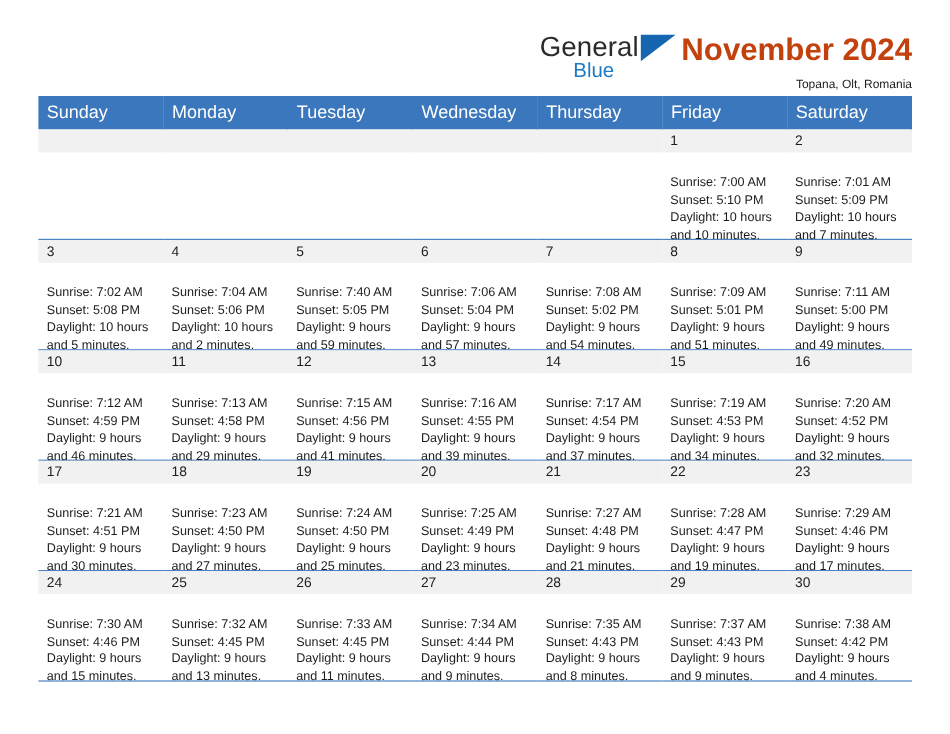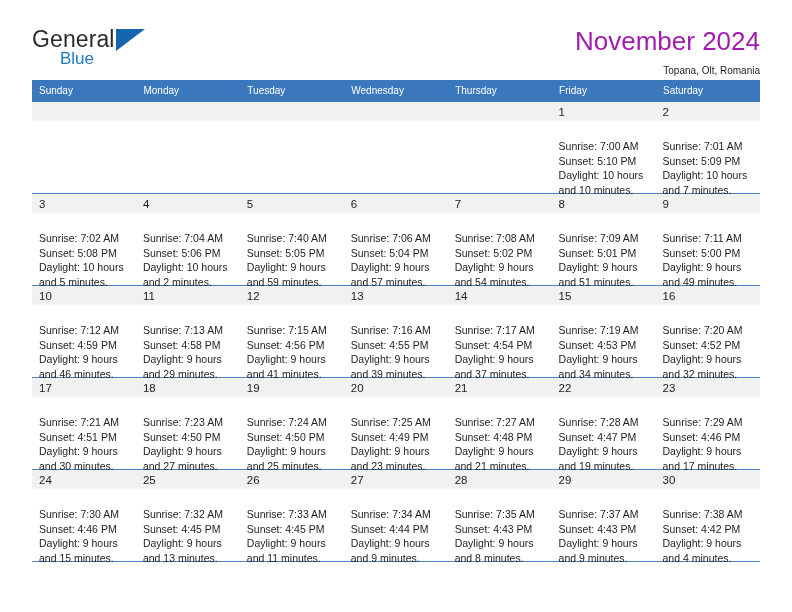"General" .header { justify-content: space-between -> flex-end }
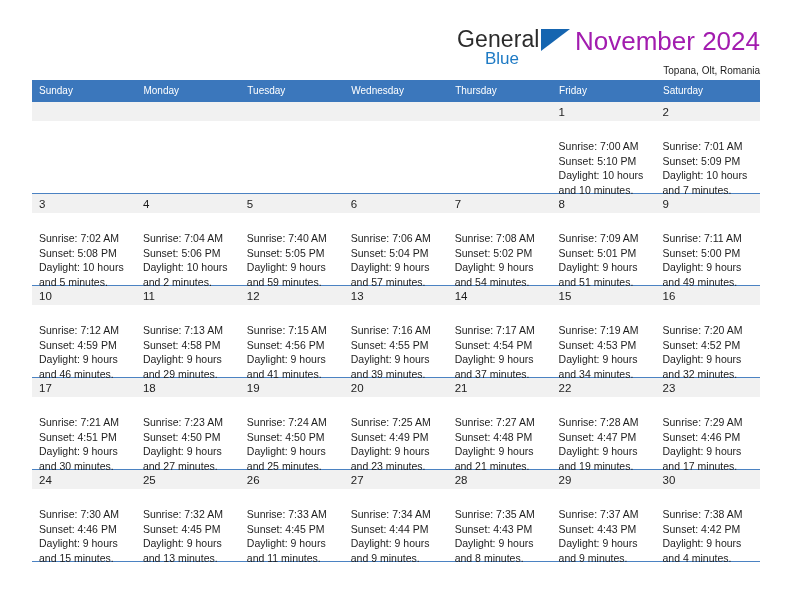"November 2024" .month-title { color: #a21caf -> #c2410c; font-weight: normal -> bold }
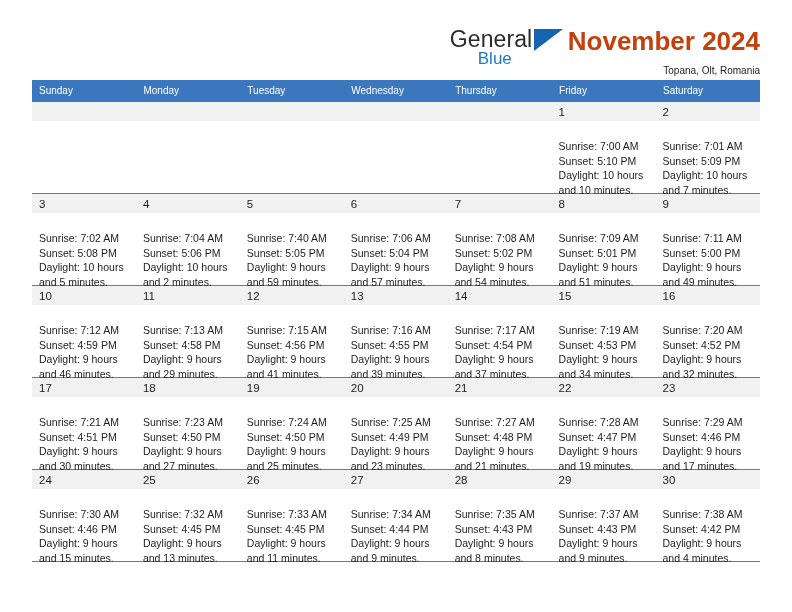"Sunday" .calendar thead th { font-size: 10px -> 15px }
